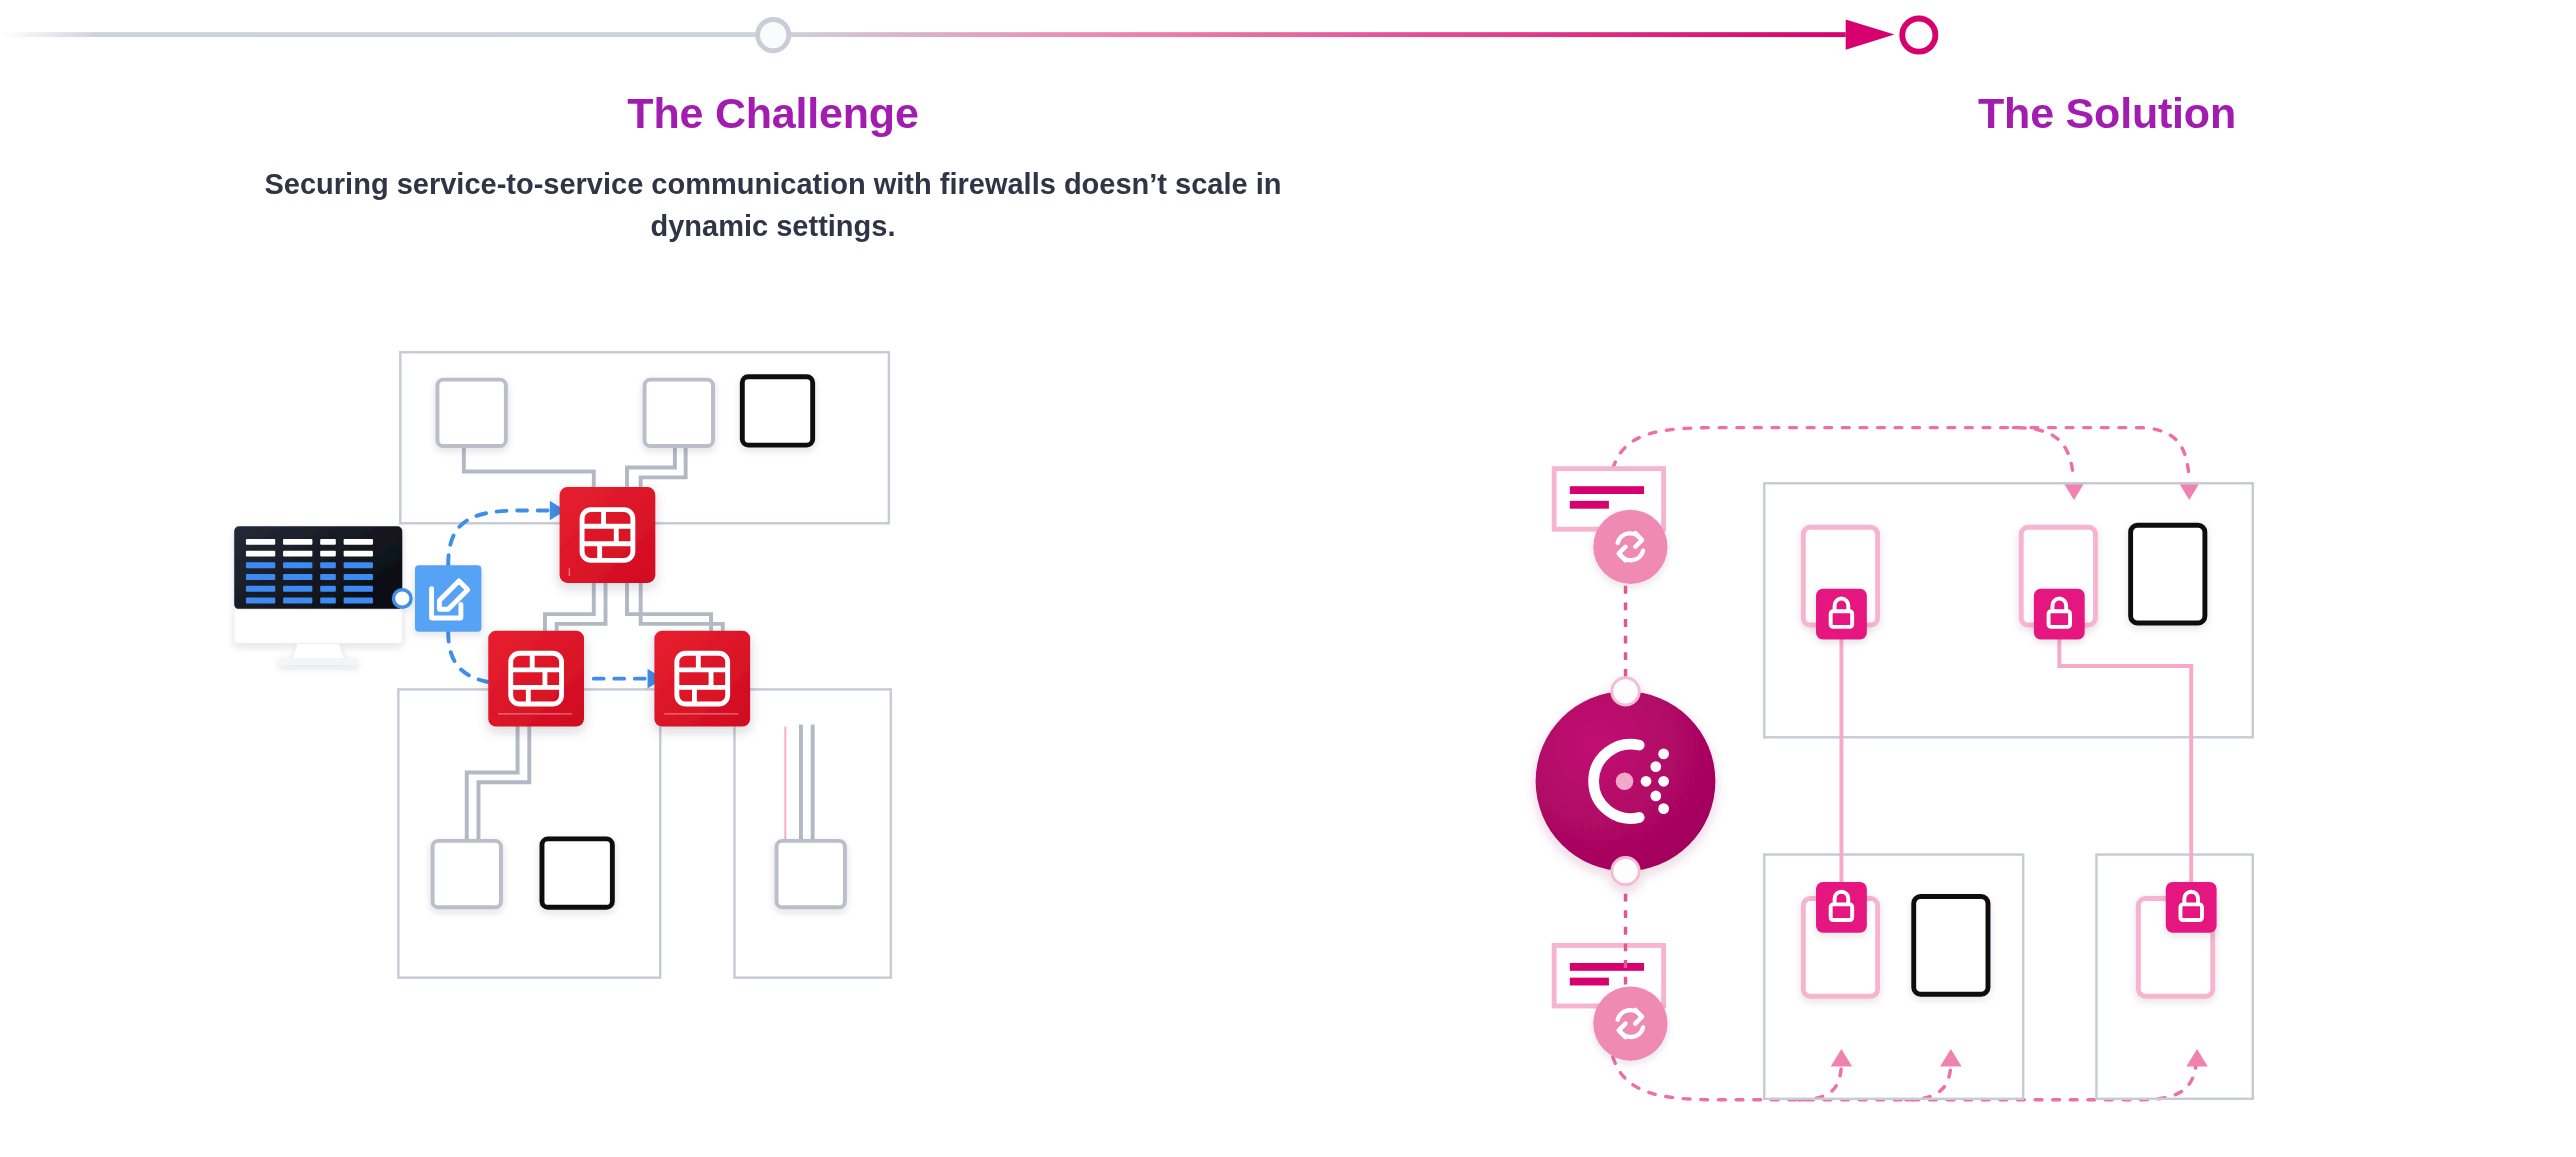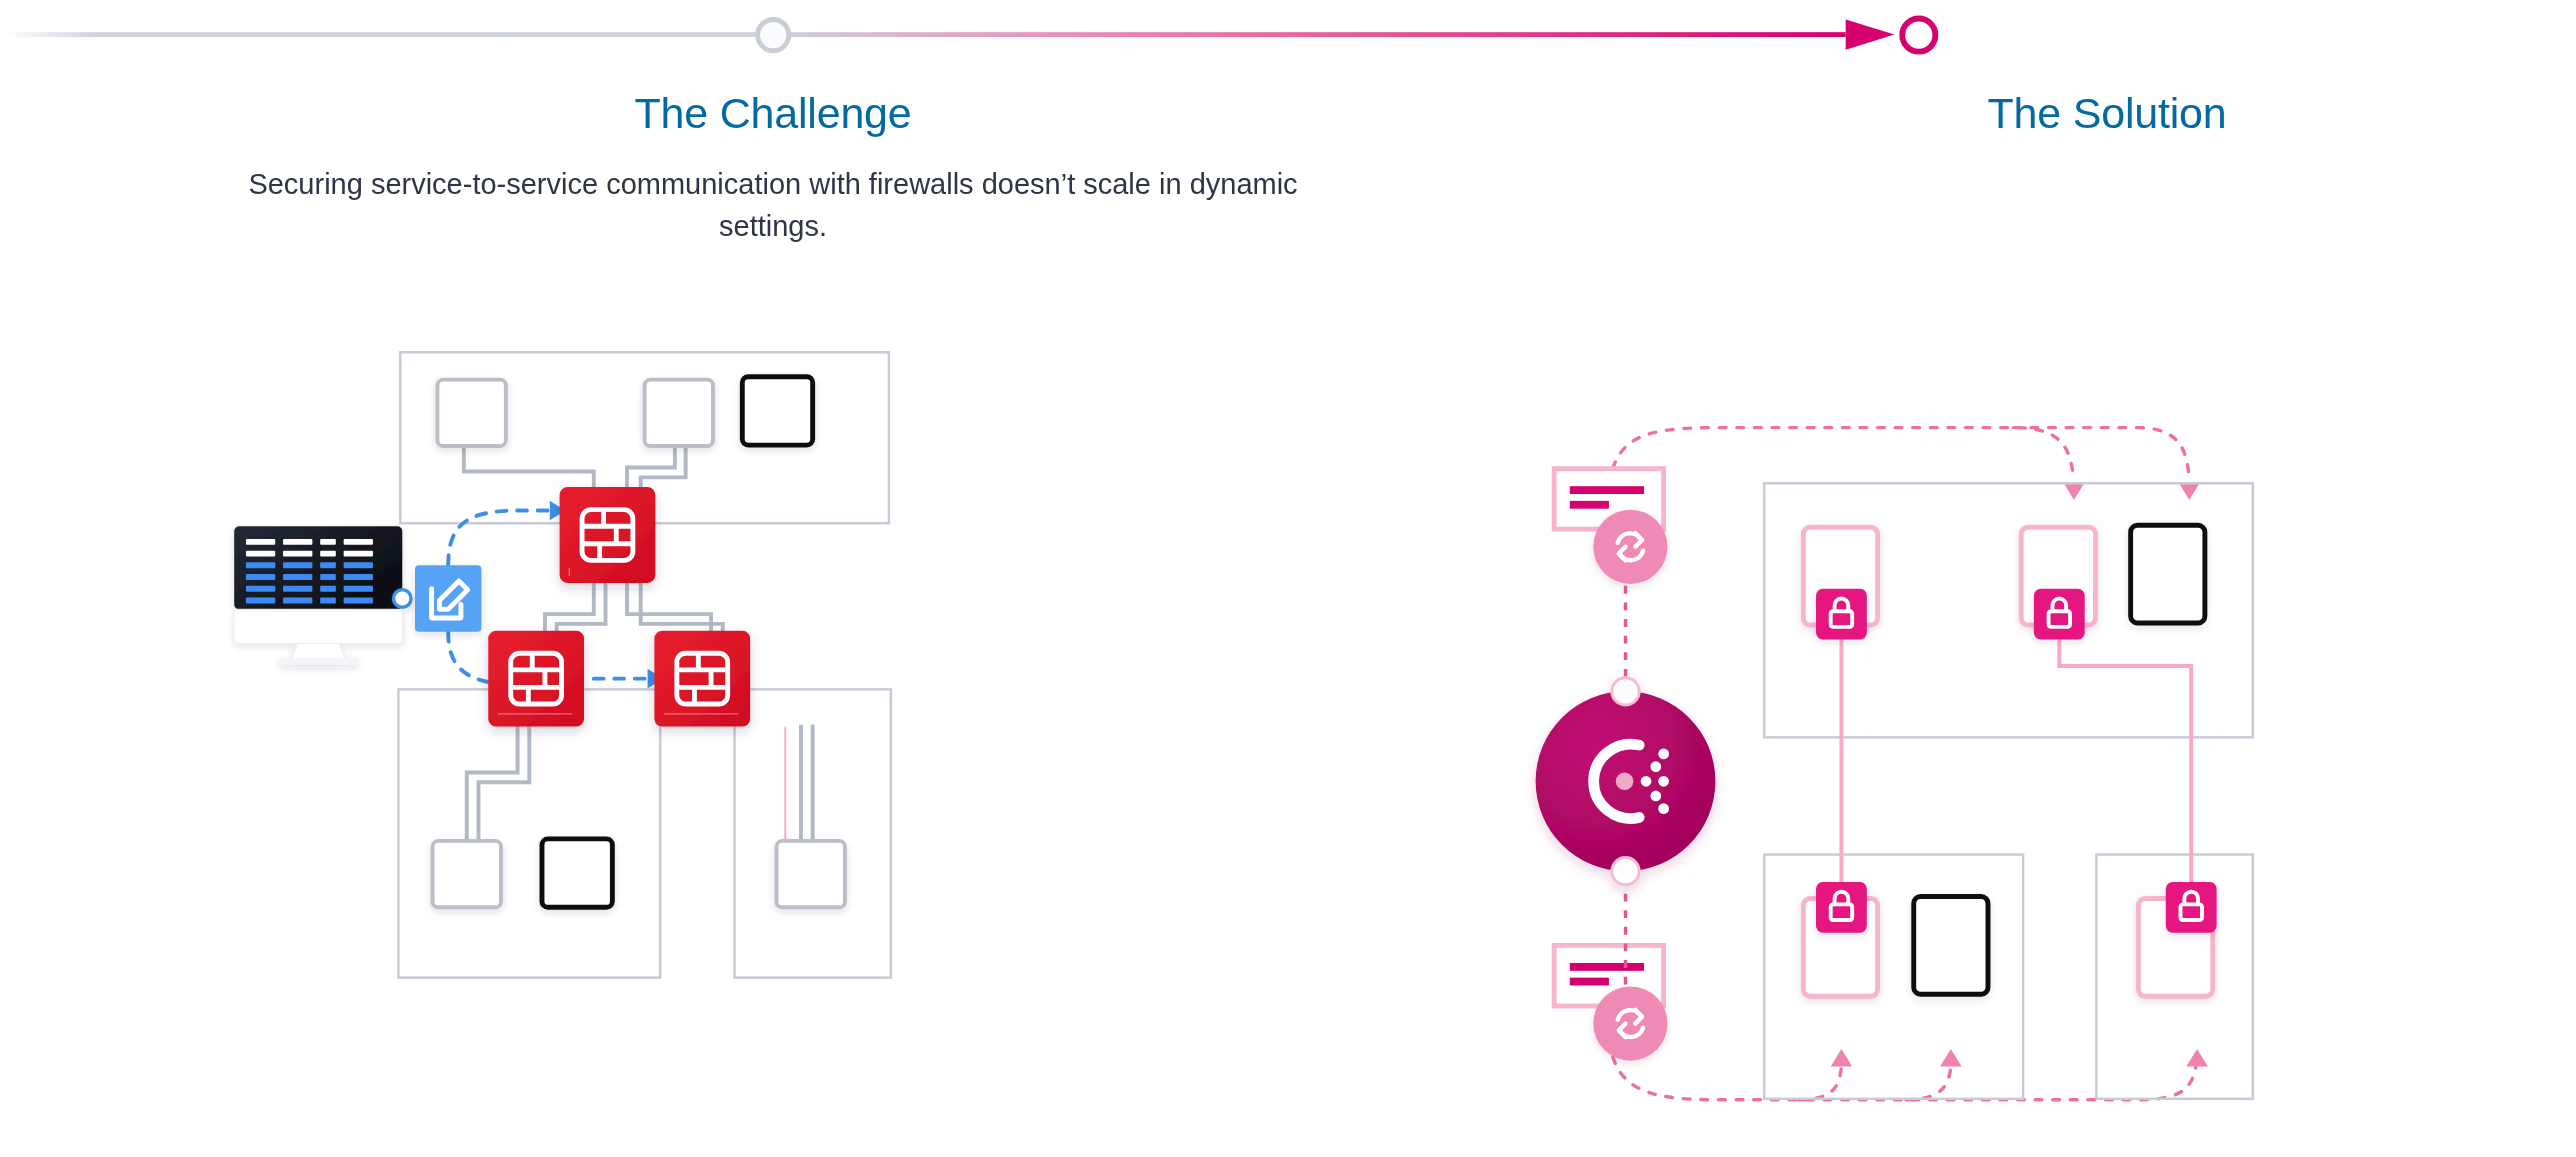"The Challenge" .col-head { color: #0369a1 -> #a21caf; font-weight: 400 -> 700 }
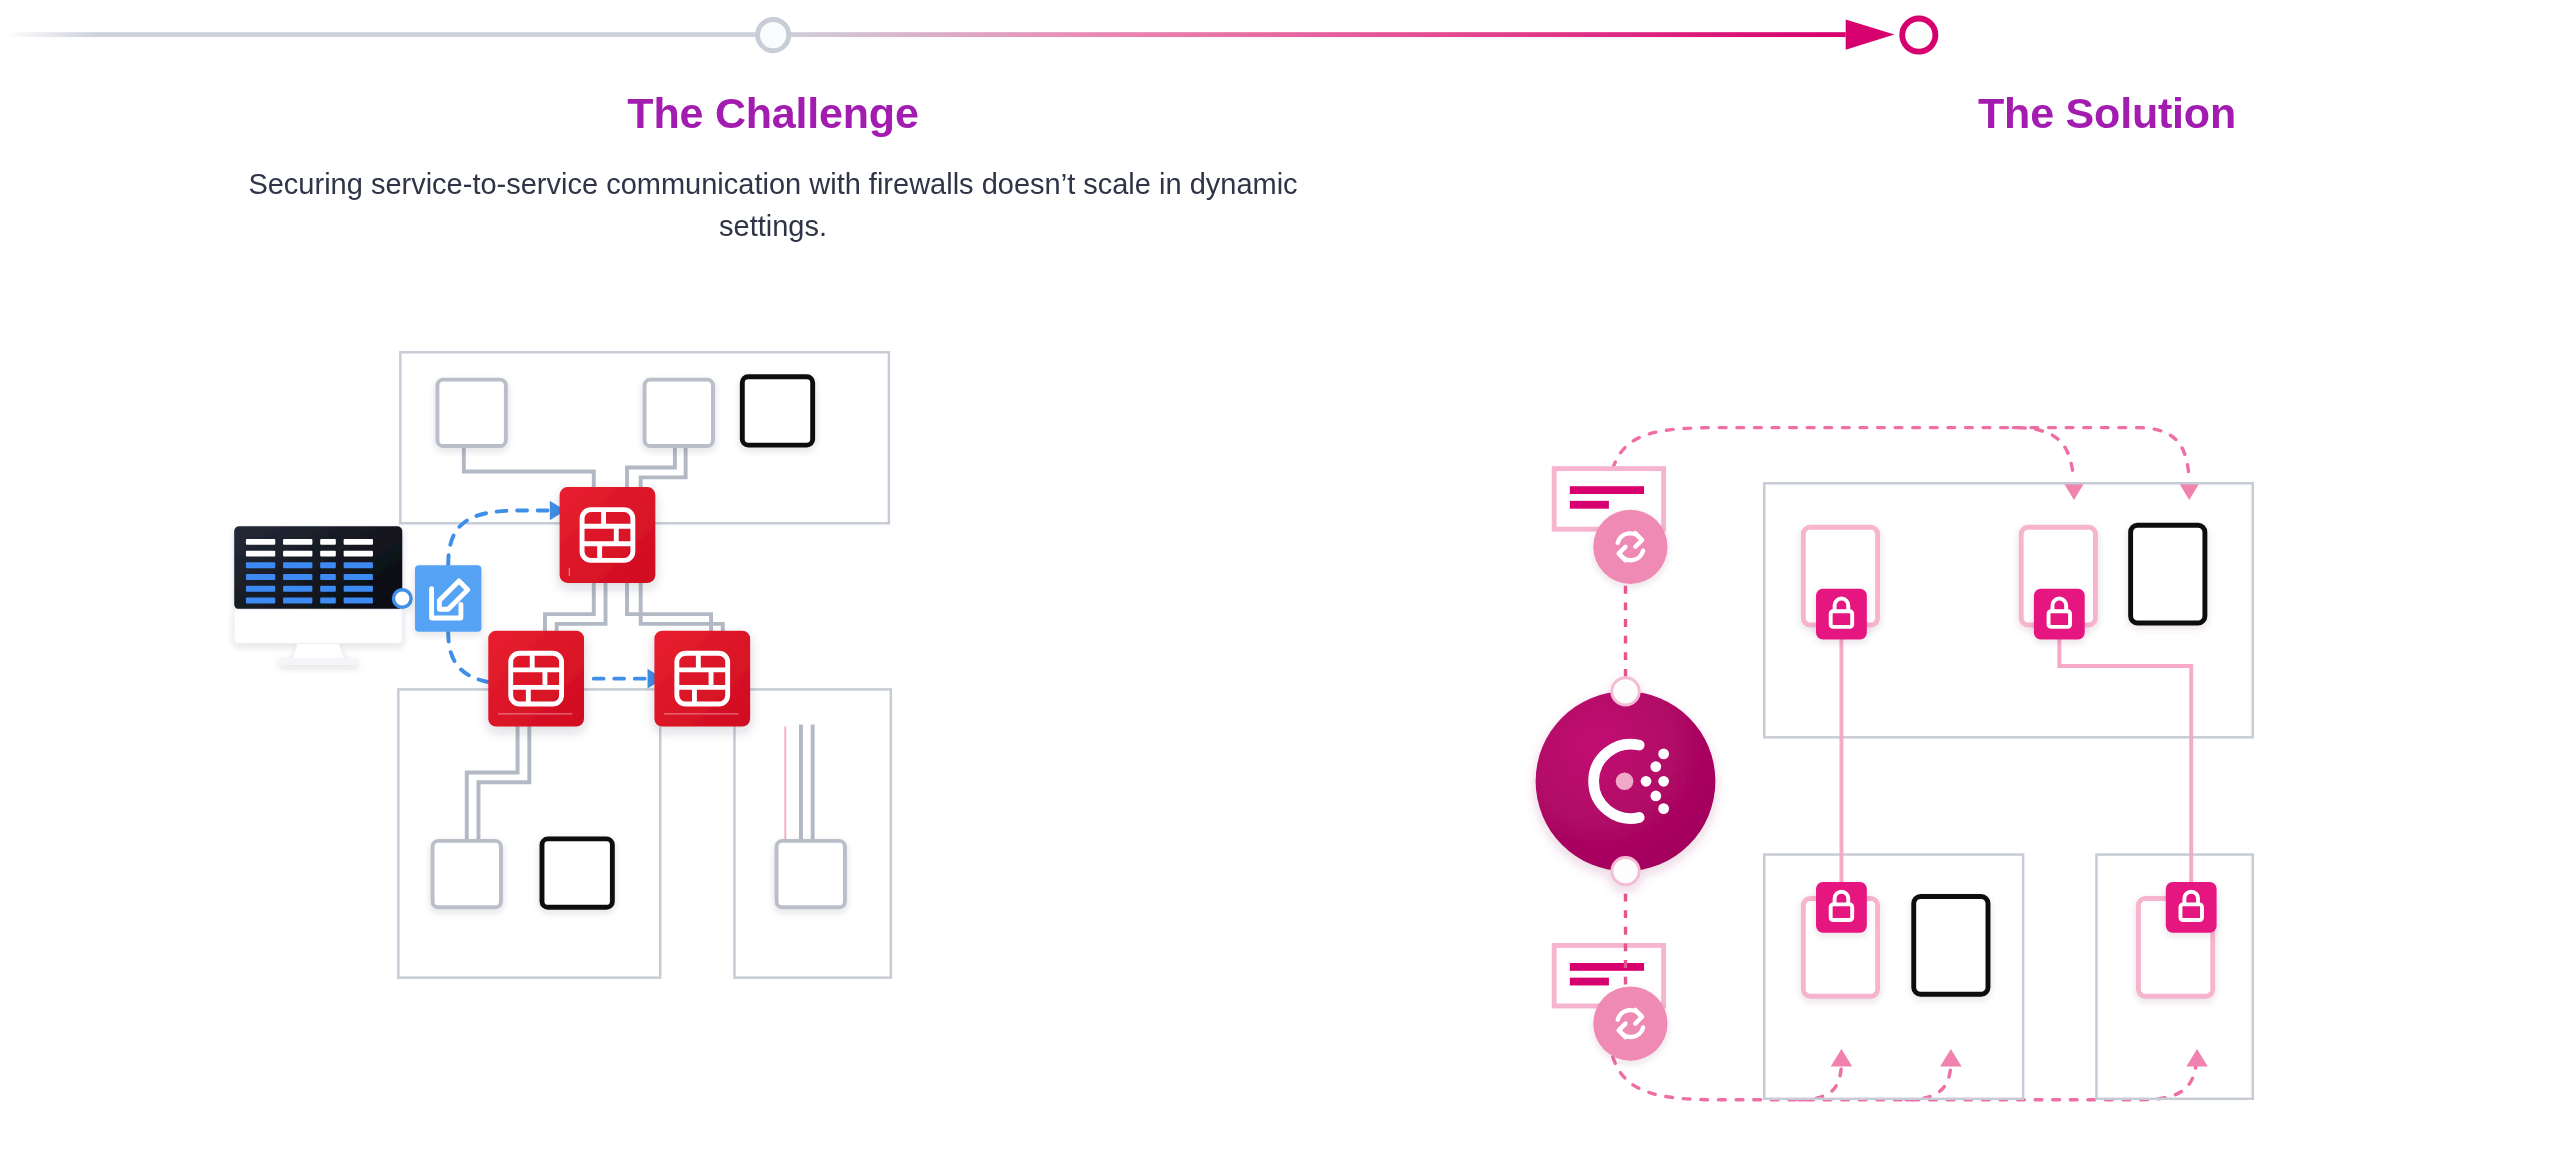"Securing service-to-service" .col-sub { font-weight: 400 -> 700 }
